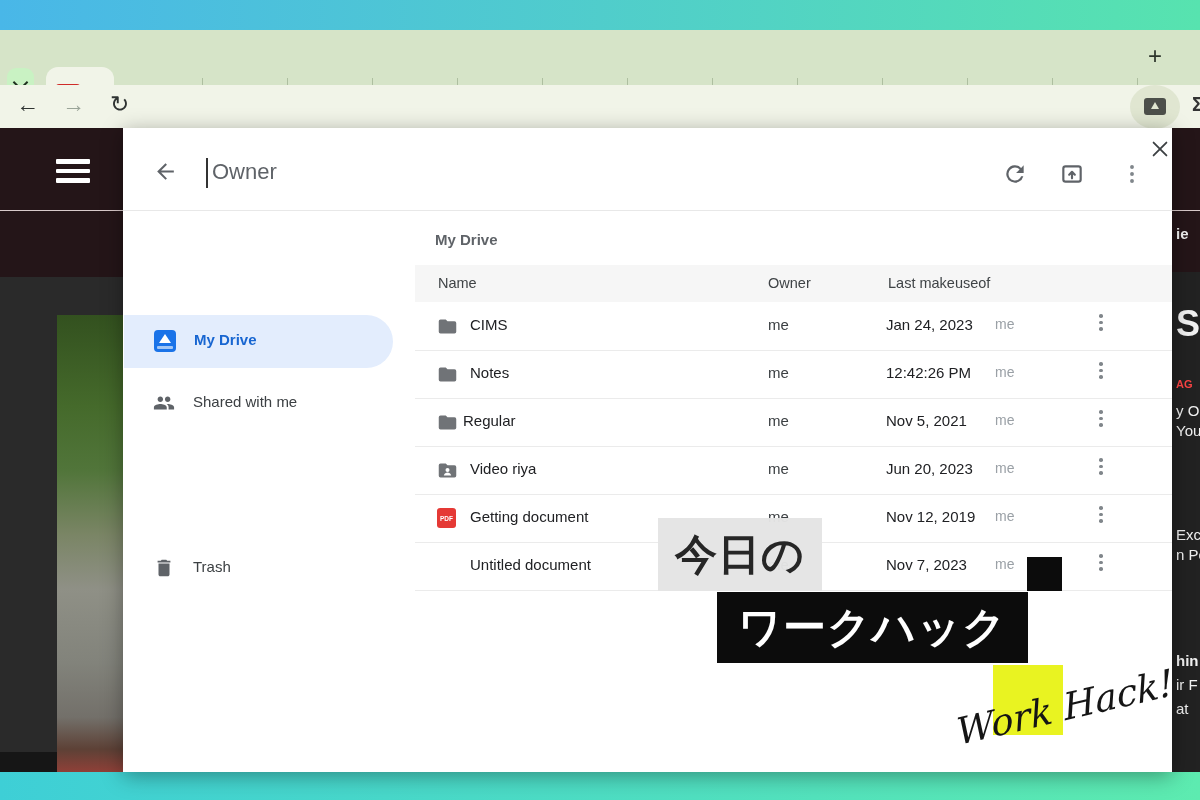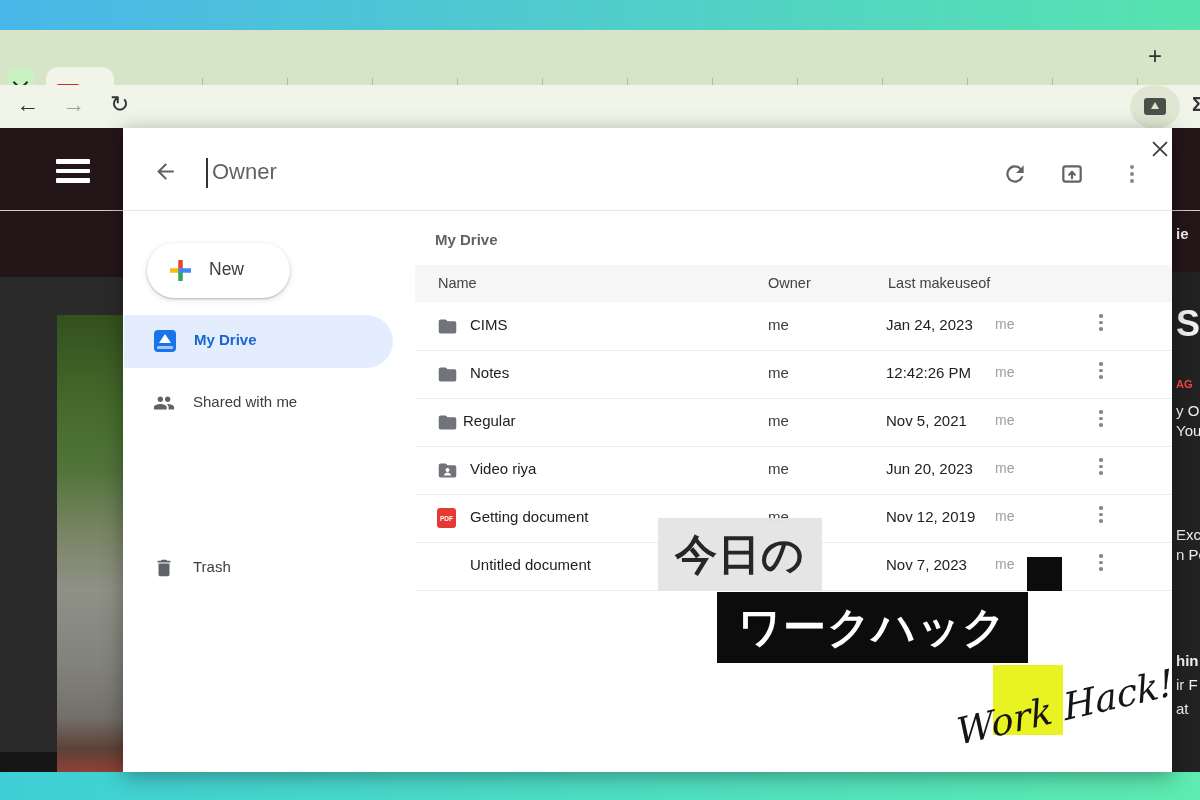"New" div.abs { html: <div> <svg> <use></use> </svg> <span>New</span> </div> -> none }
